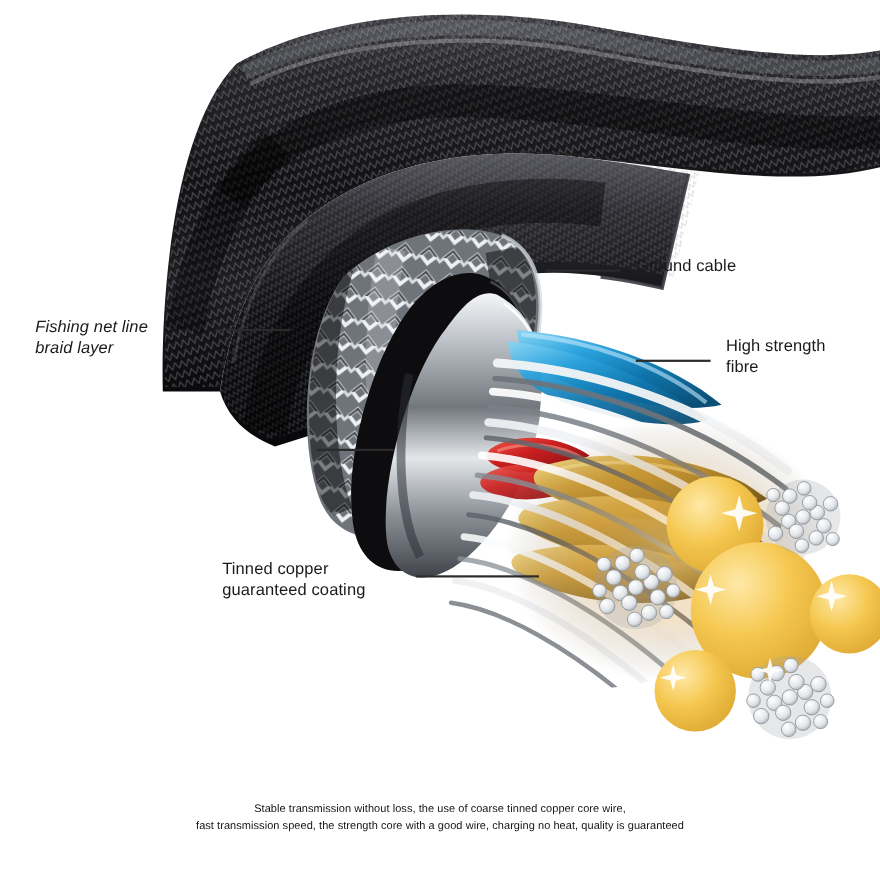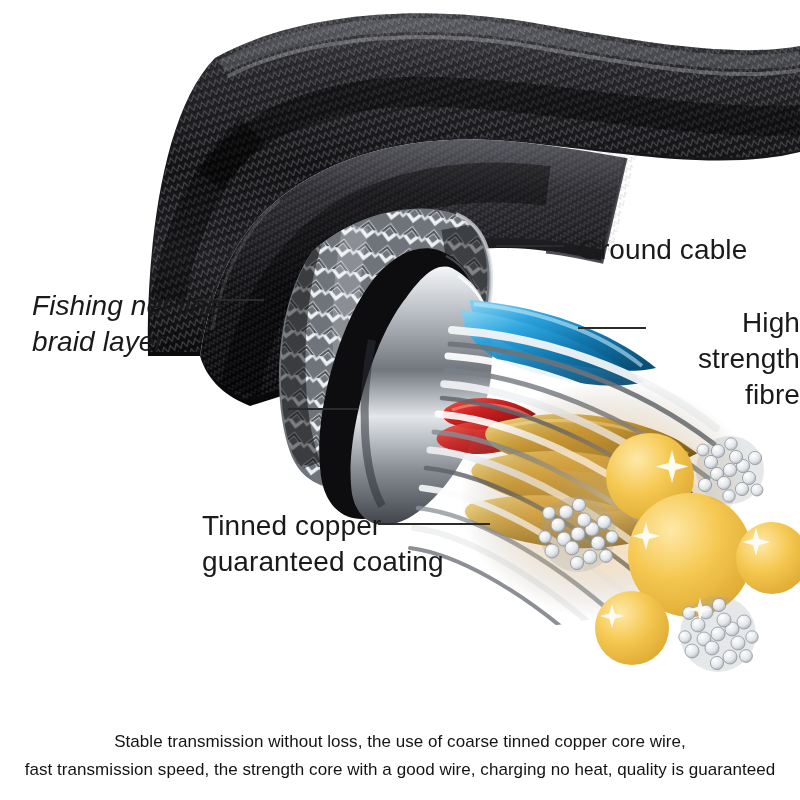"Ground cable" .callout { font-size: 28px -> 15px }
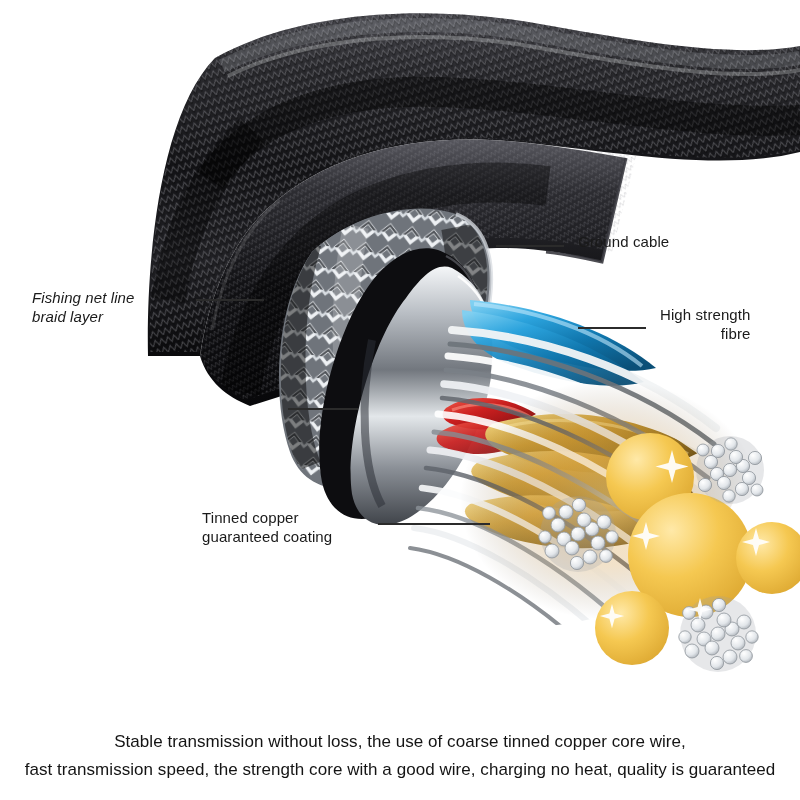"High strength" div.callout { text-align: right -> none }
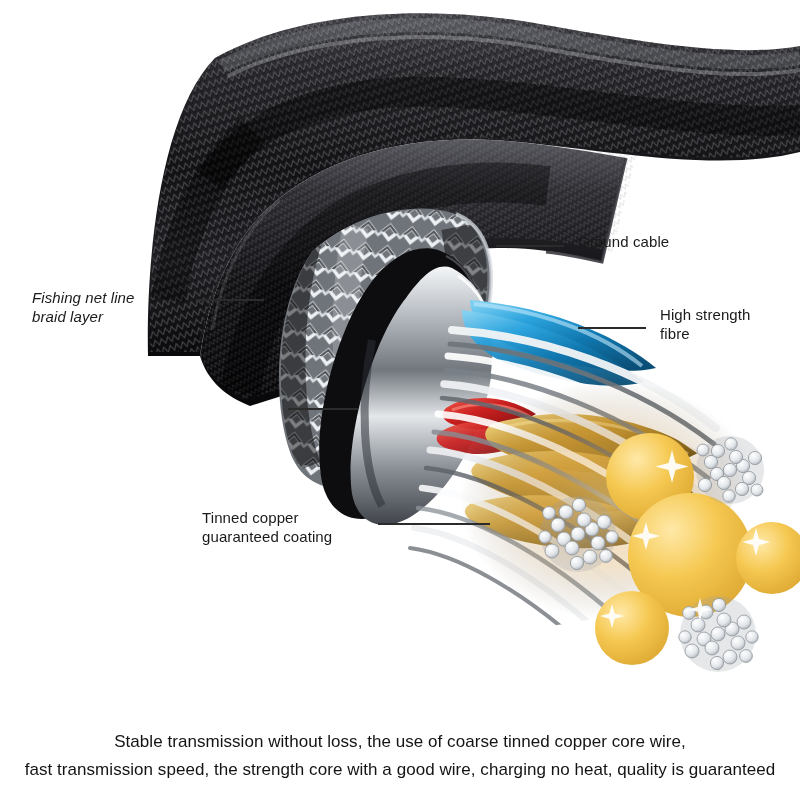"Stable transmission without loss, the" #caption { font-size: 17px -> 10px }
